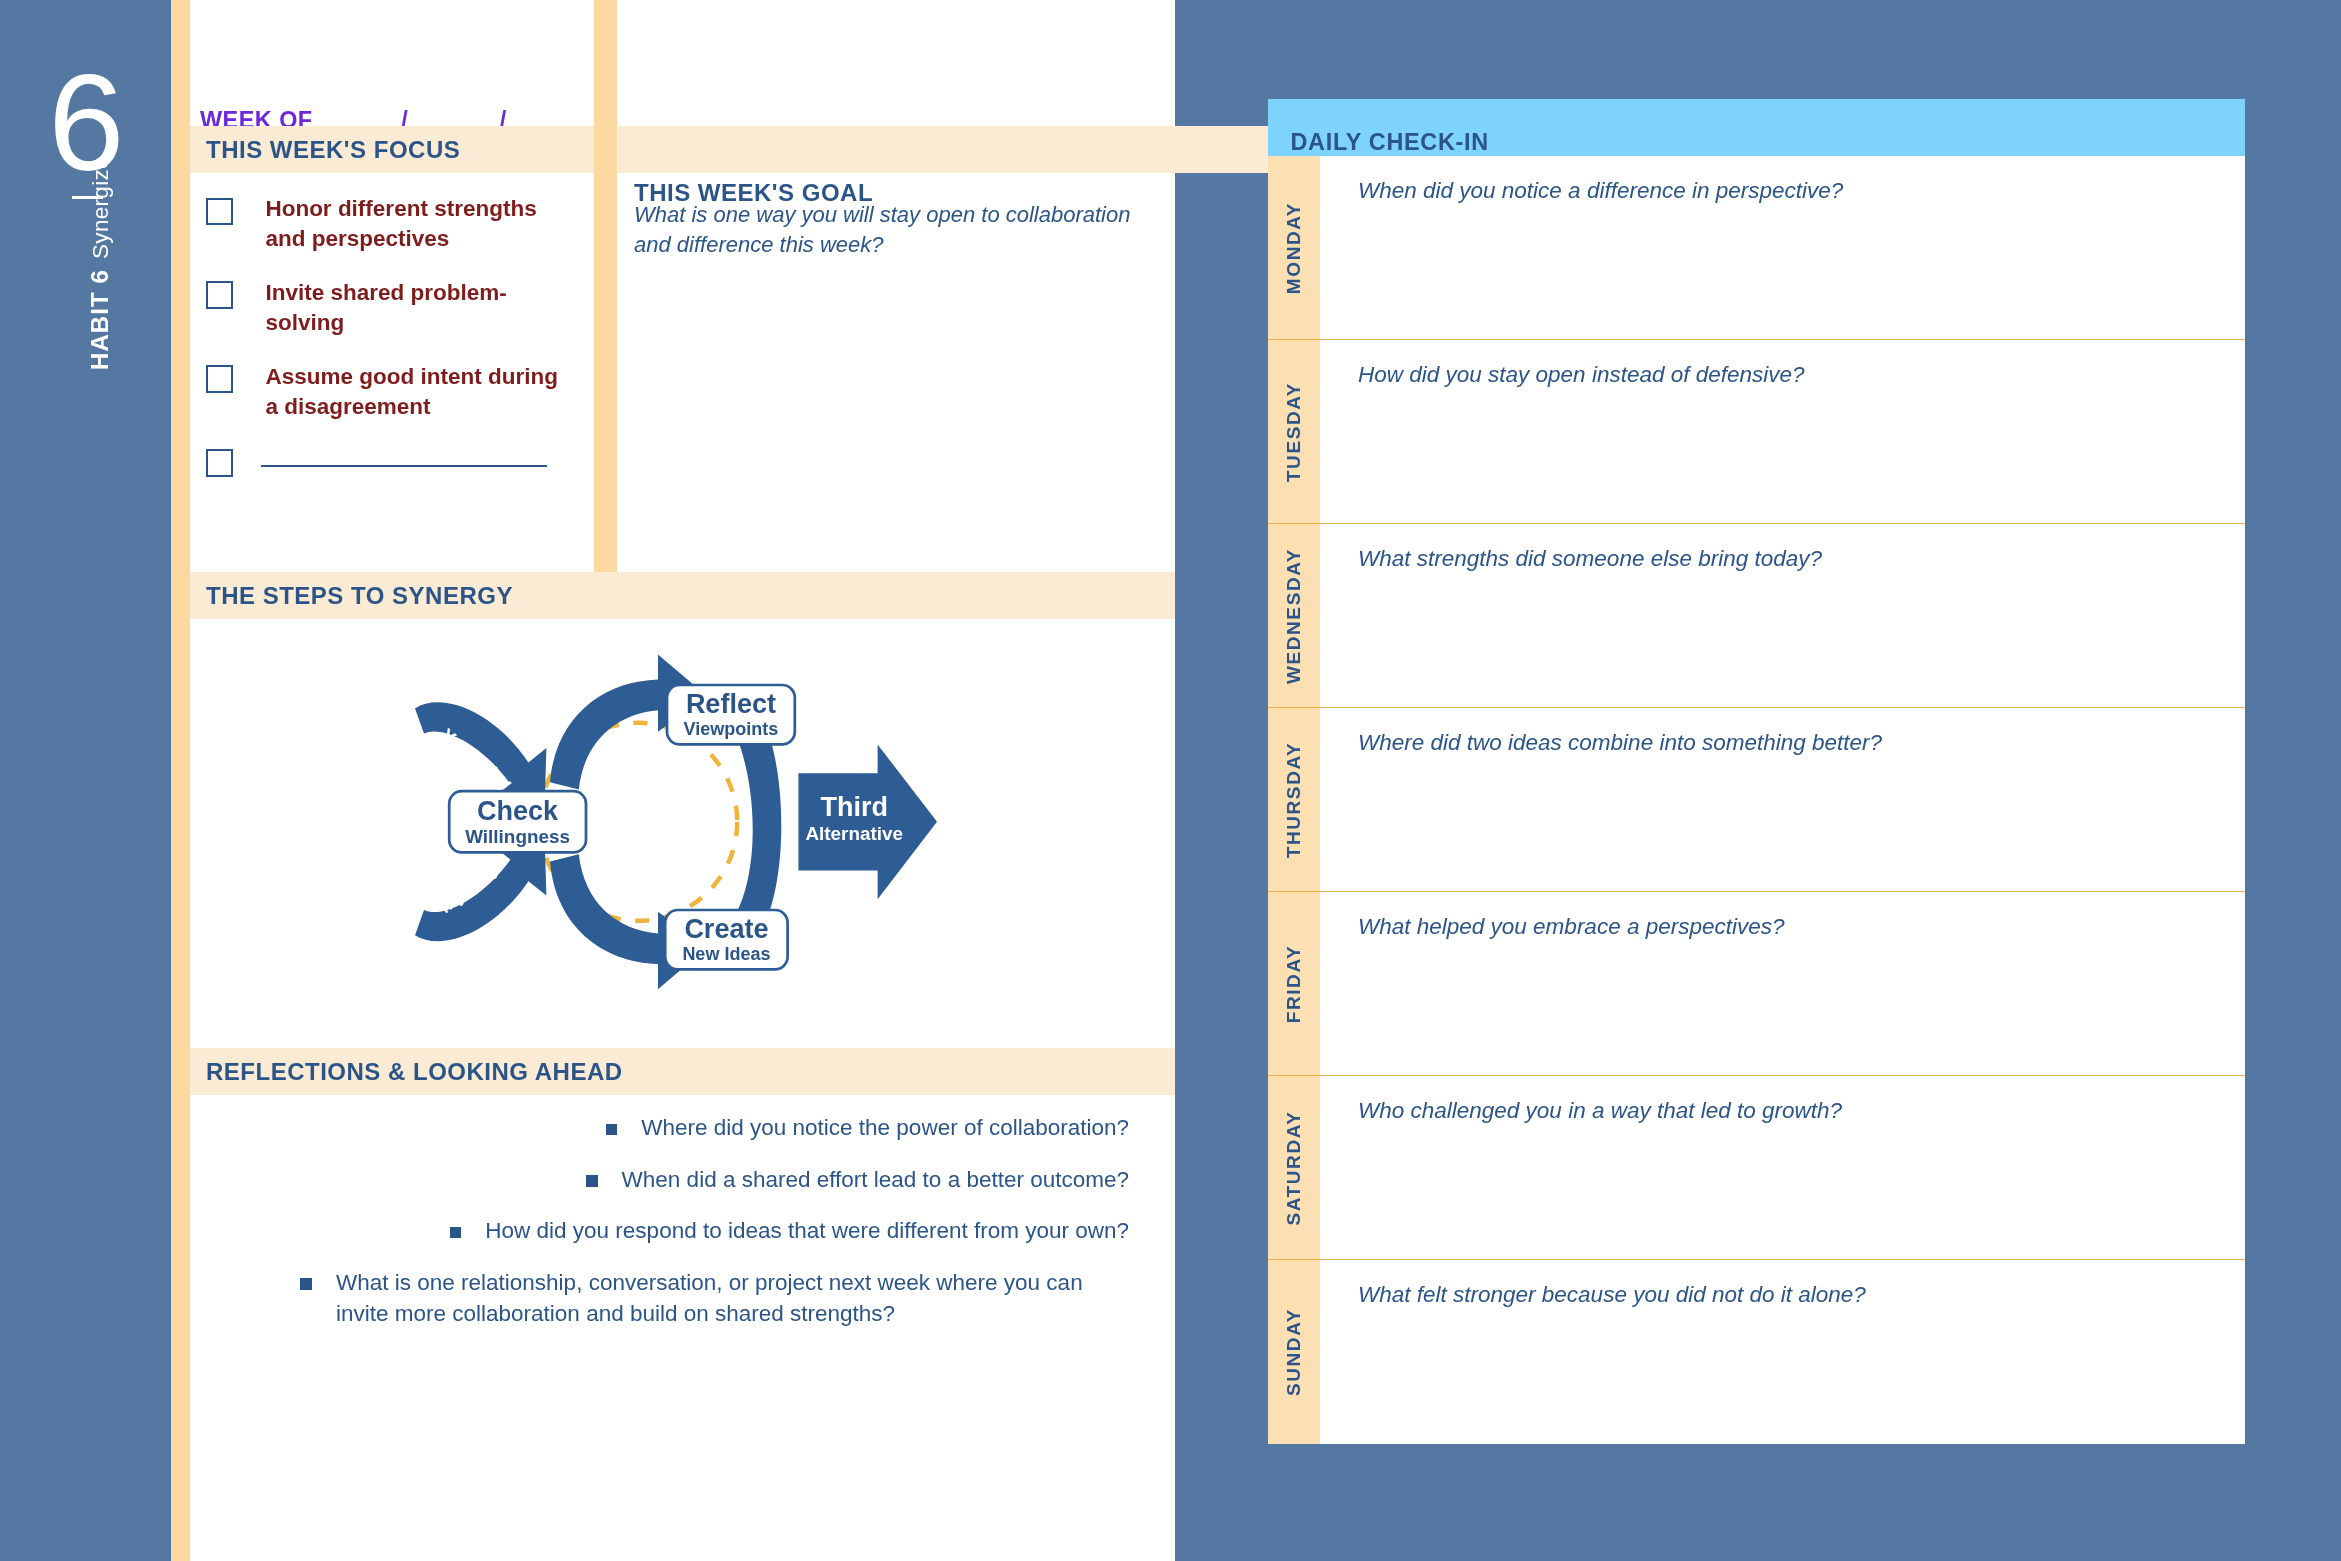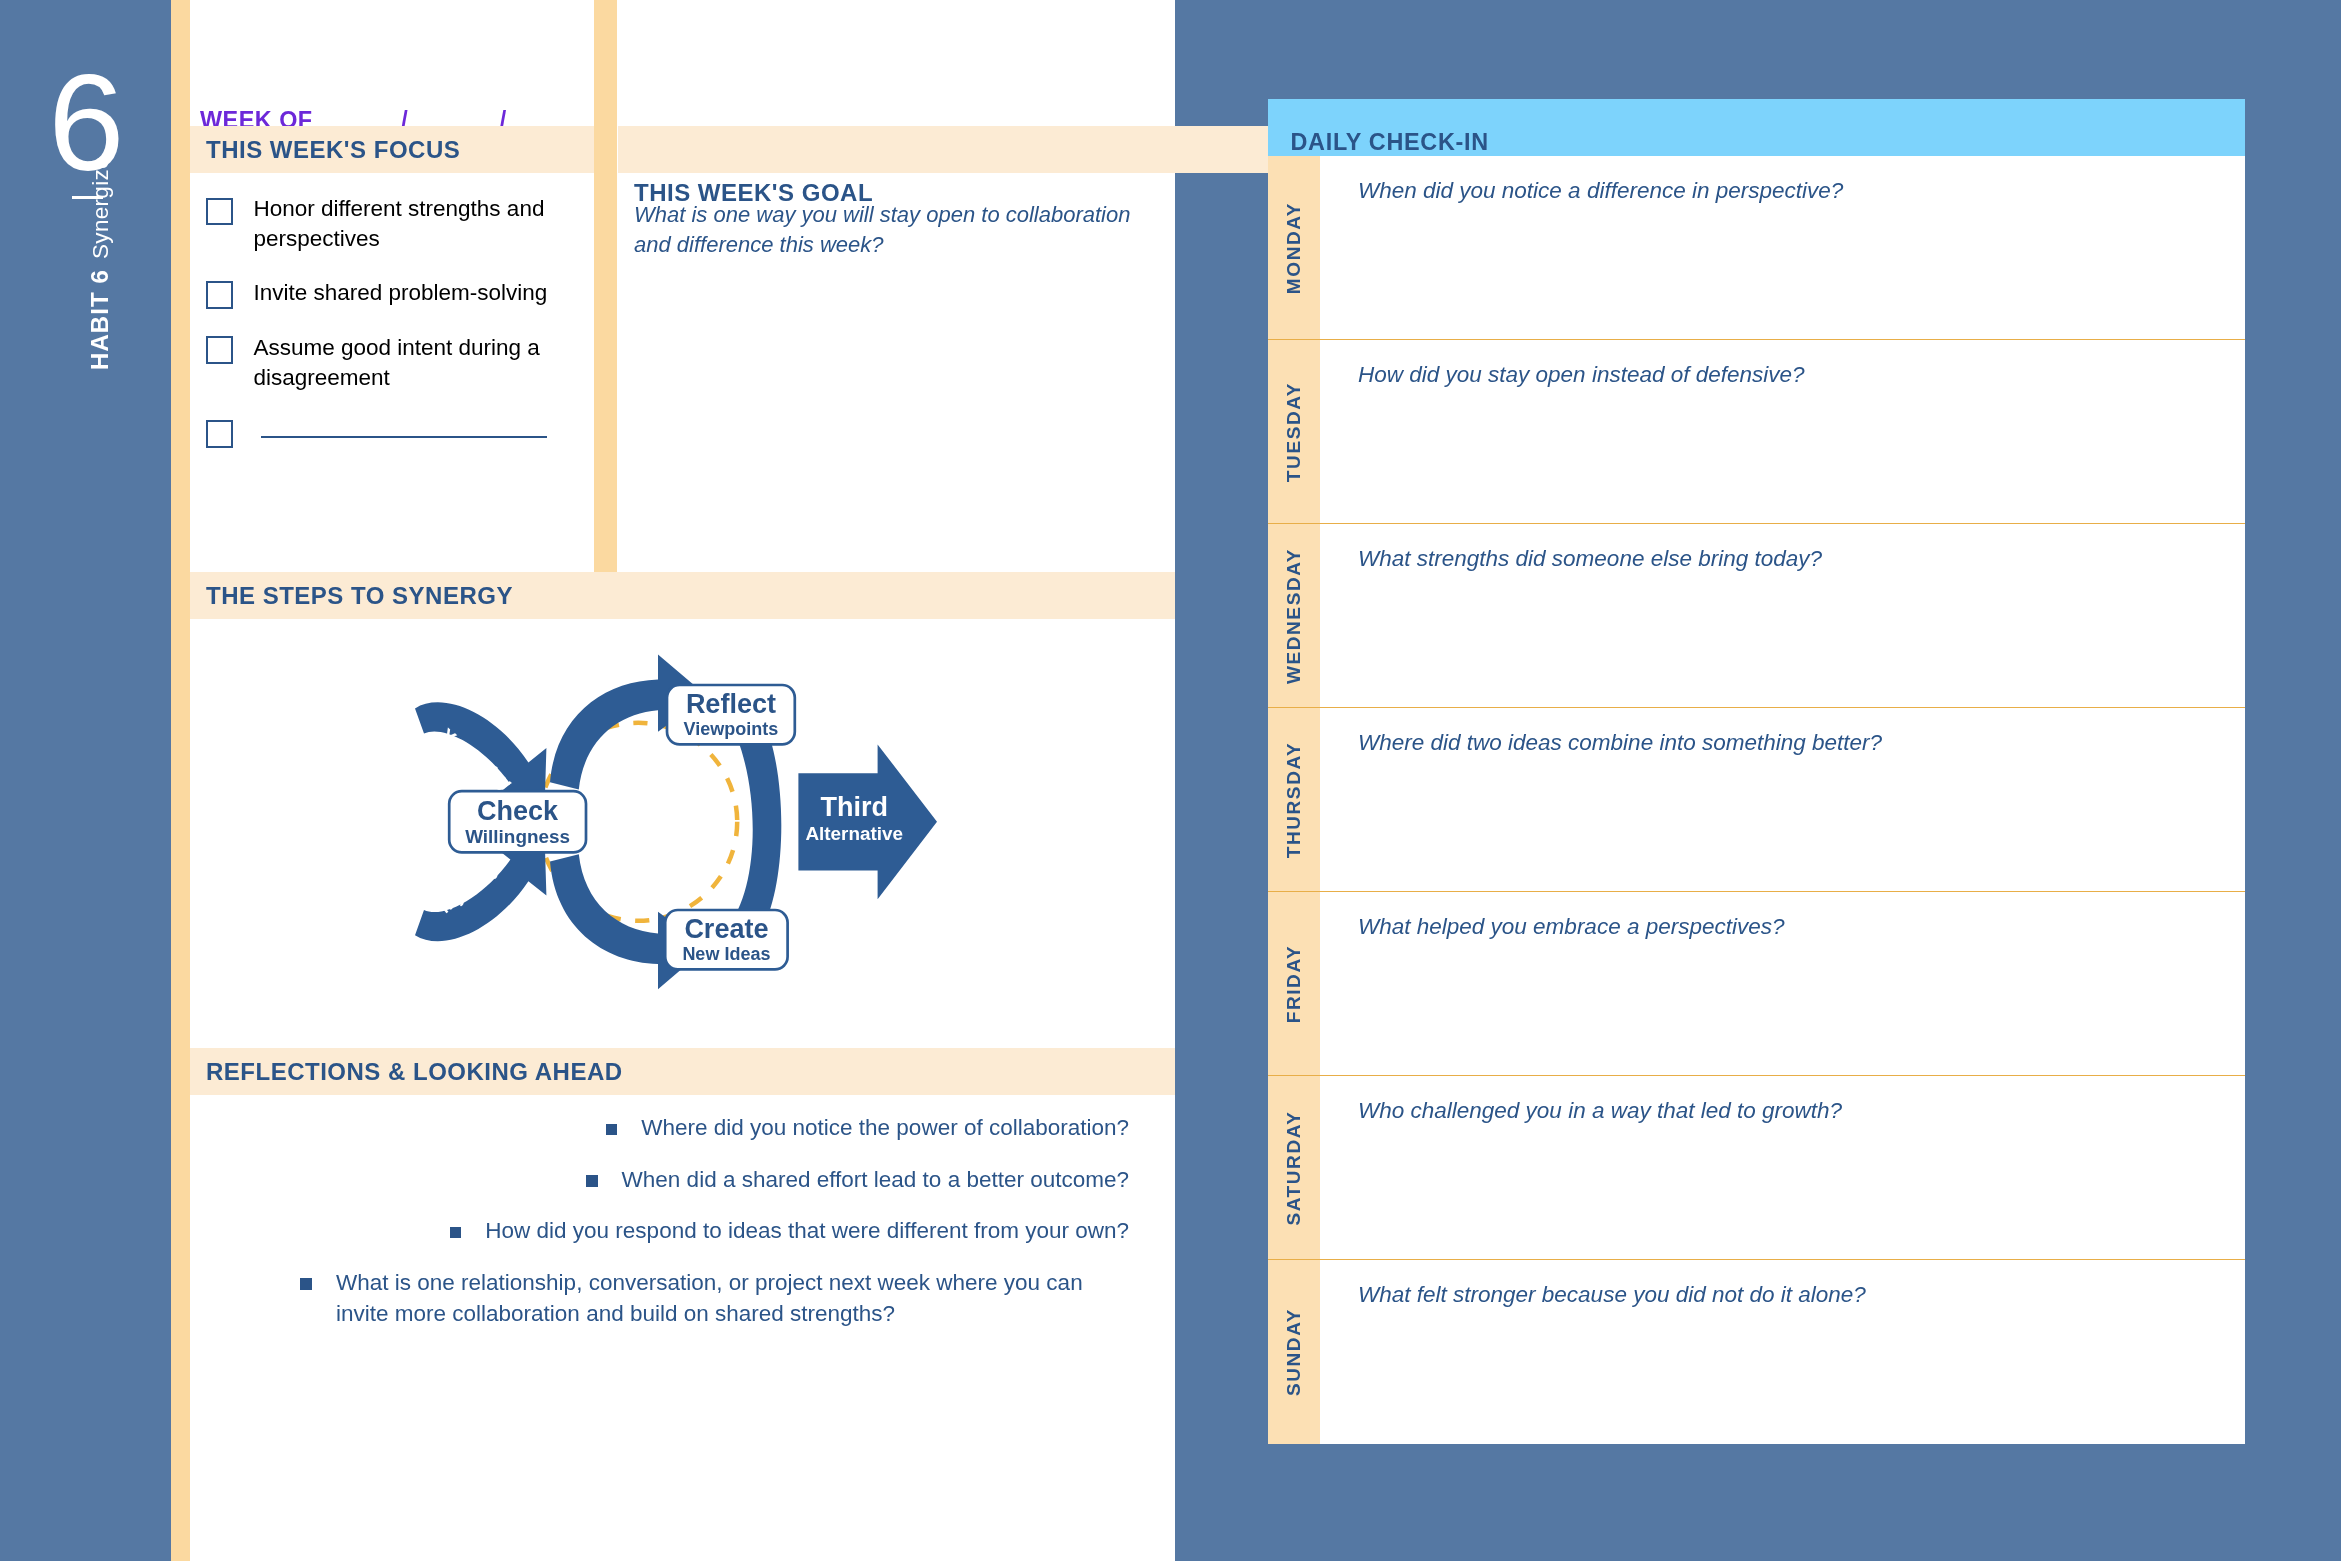"Honor different strengths and" .check-text { color: #000000 -> #7f1d1d; font-weight: 400 -> 700; margin-left: 20px -> 32px }
